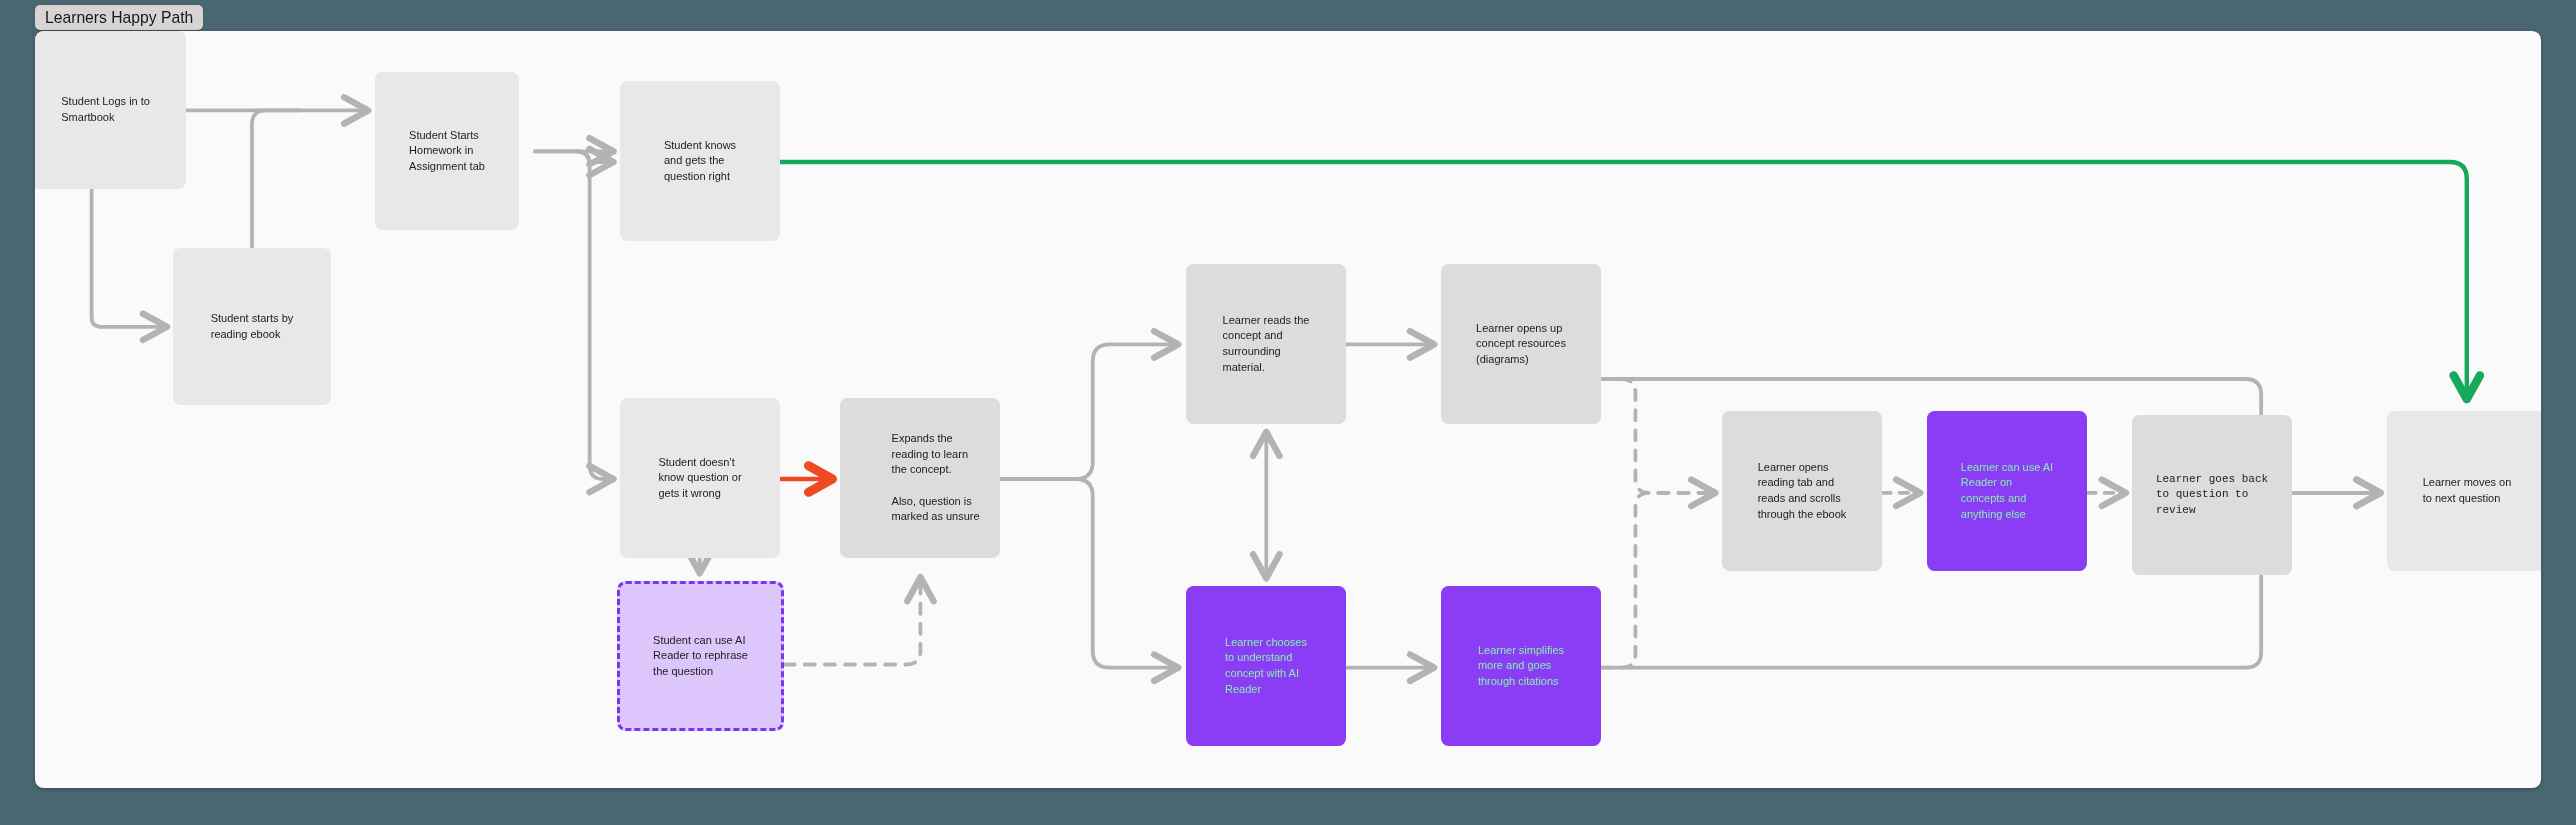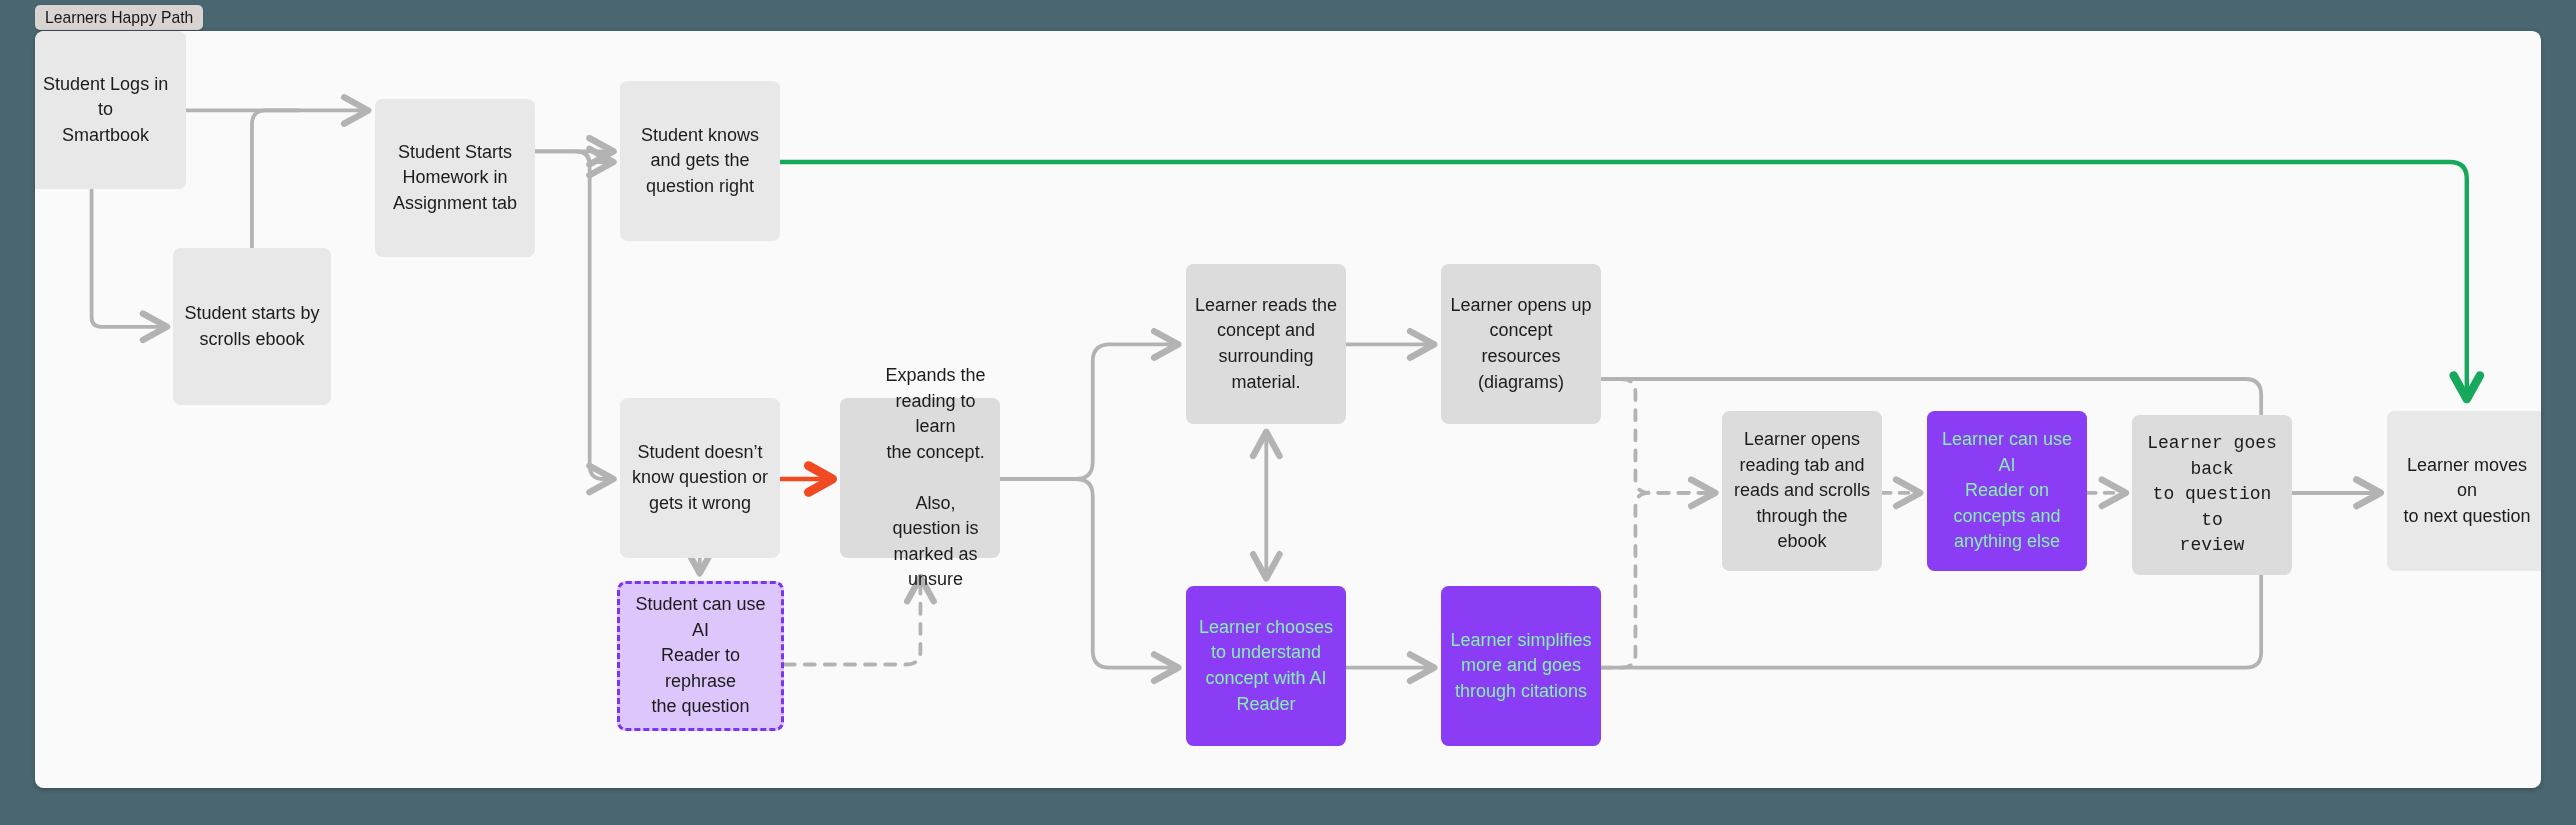"Student Logs in to" .node { font-size: 18px -> 11px; text-align: center -> none }
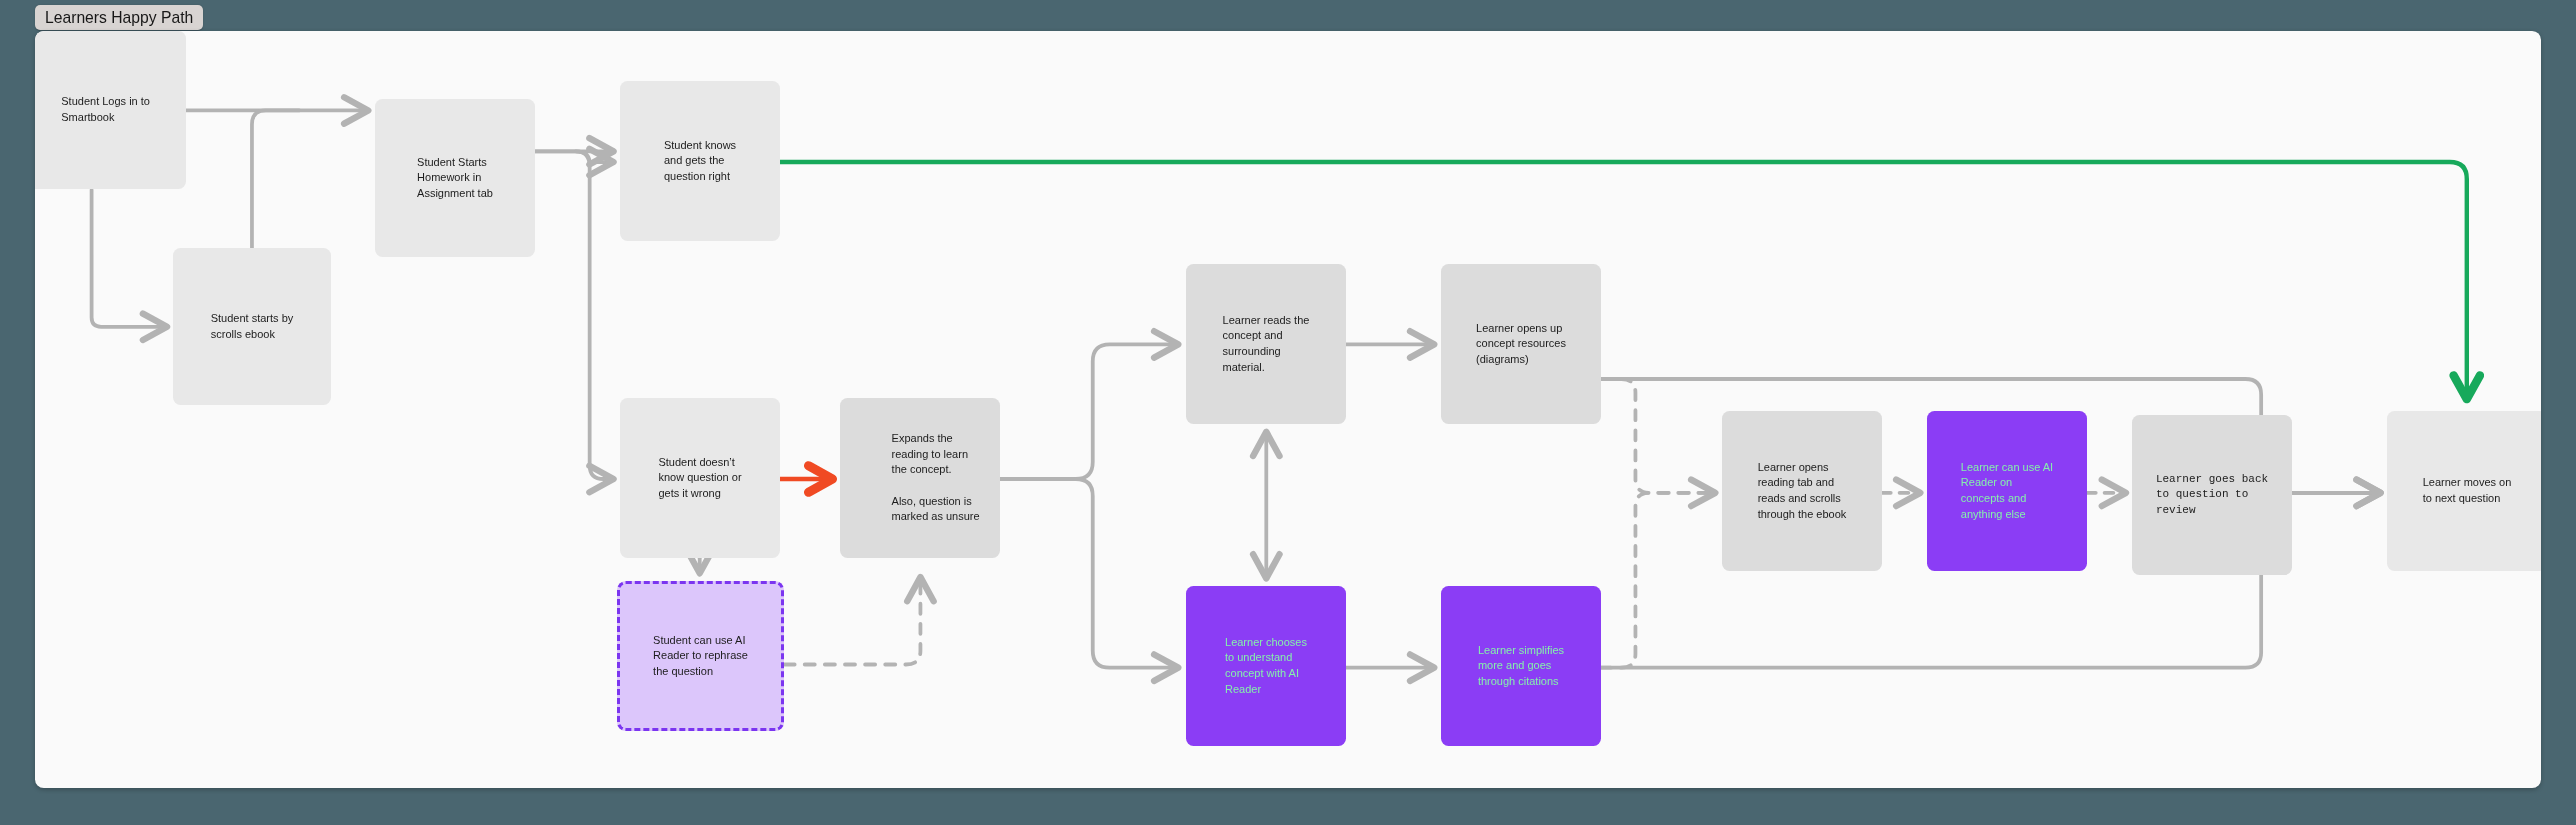"Student Starts" div.node { margin-top: 27px -> none; width: 160px -> 144px }
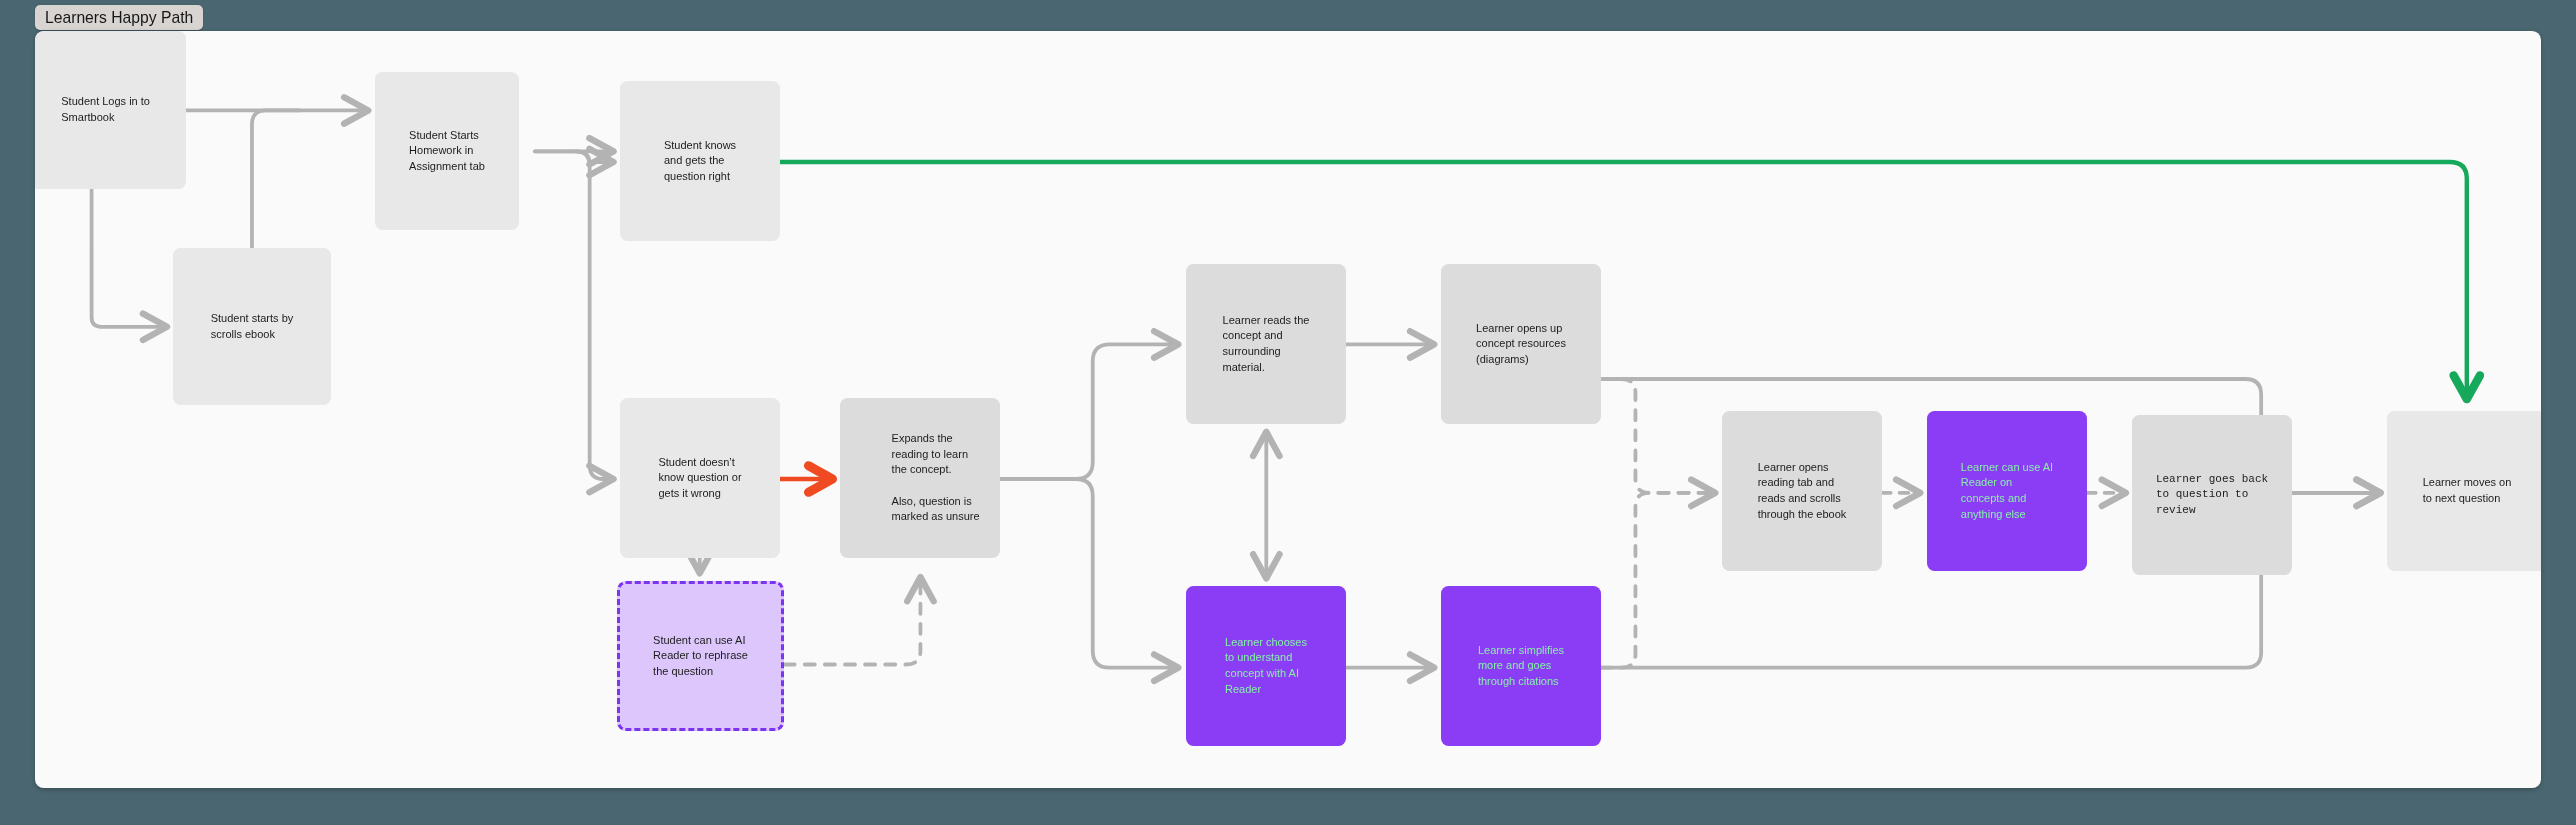"Student starts by" div.node { text: scrolls -> reading }
